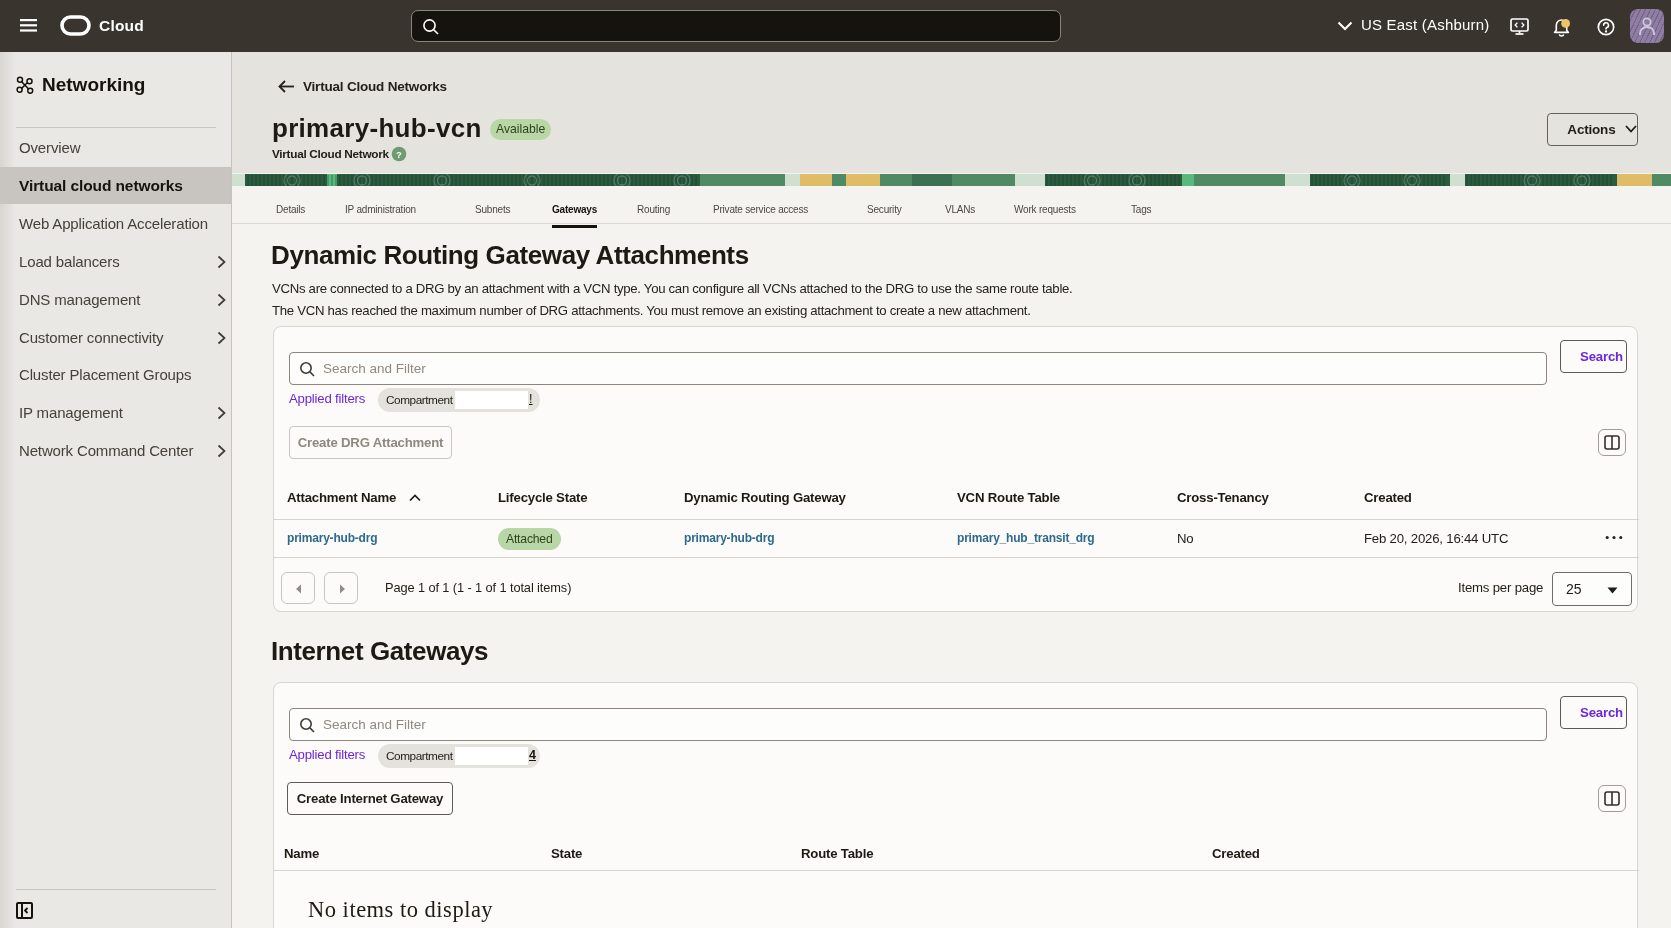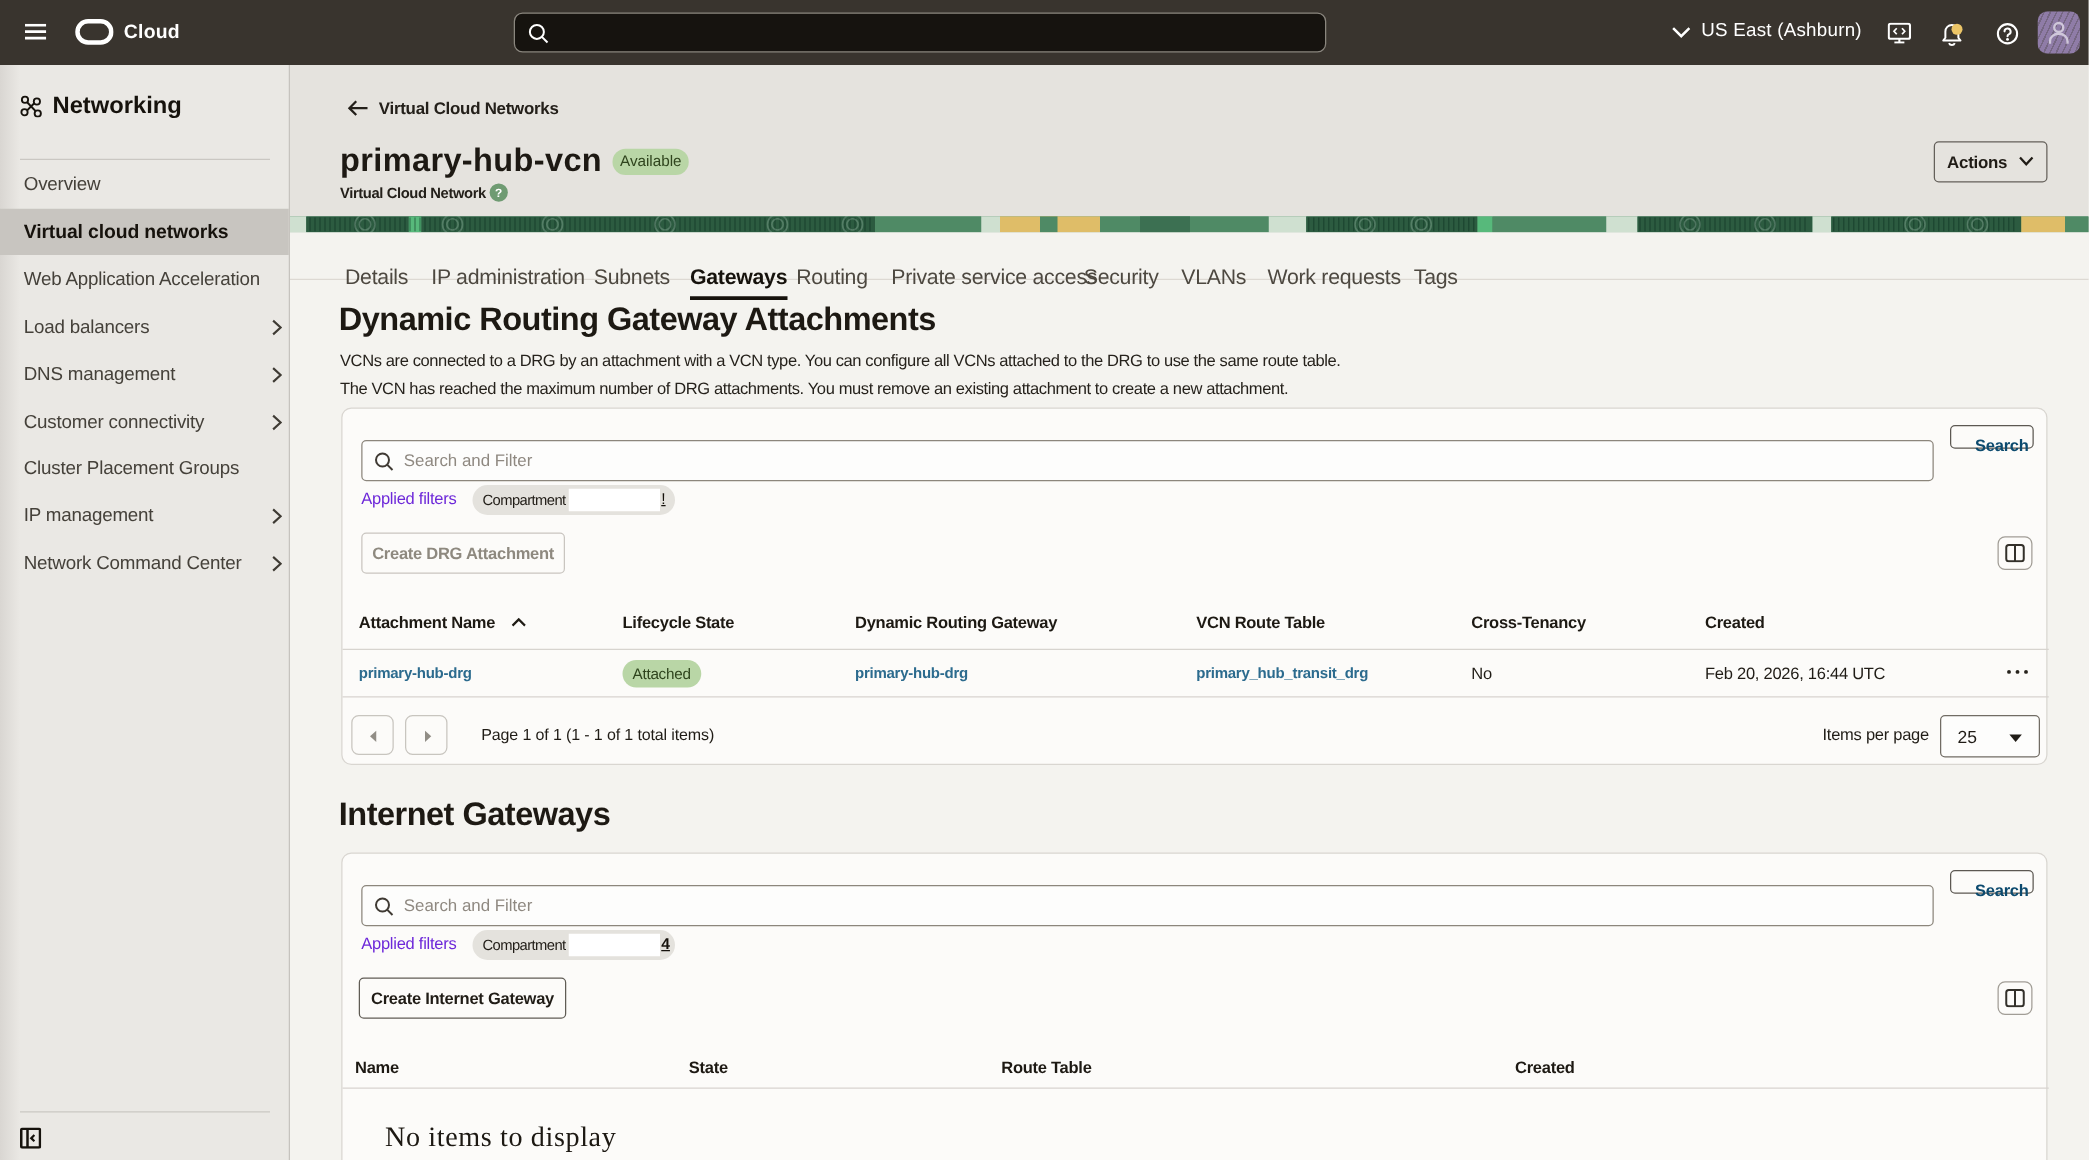"Actions" #actionsbtn { text-align: center -> right }
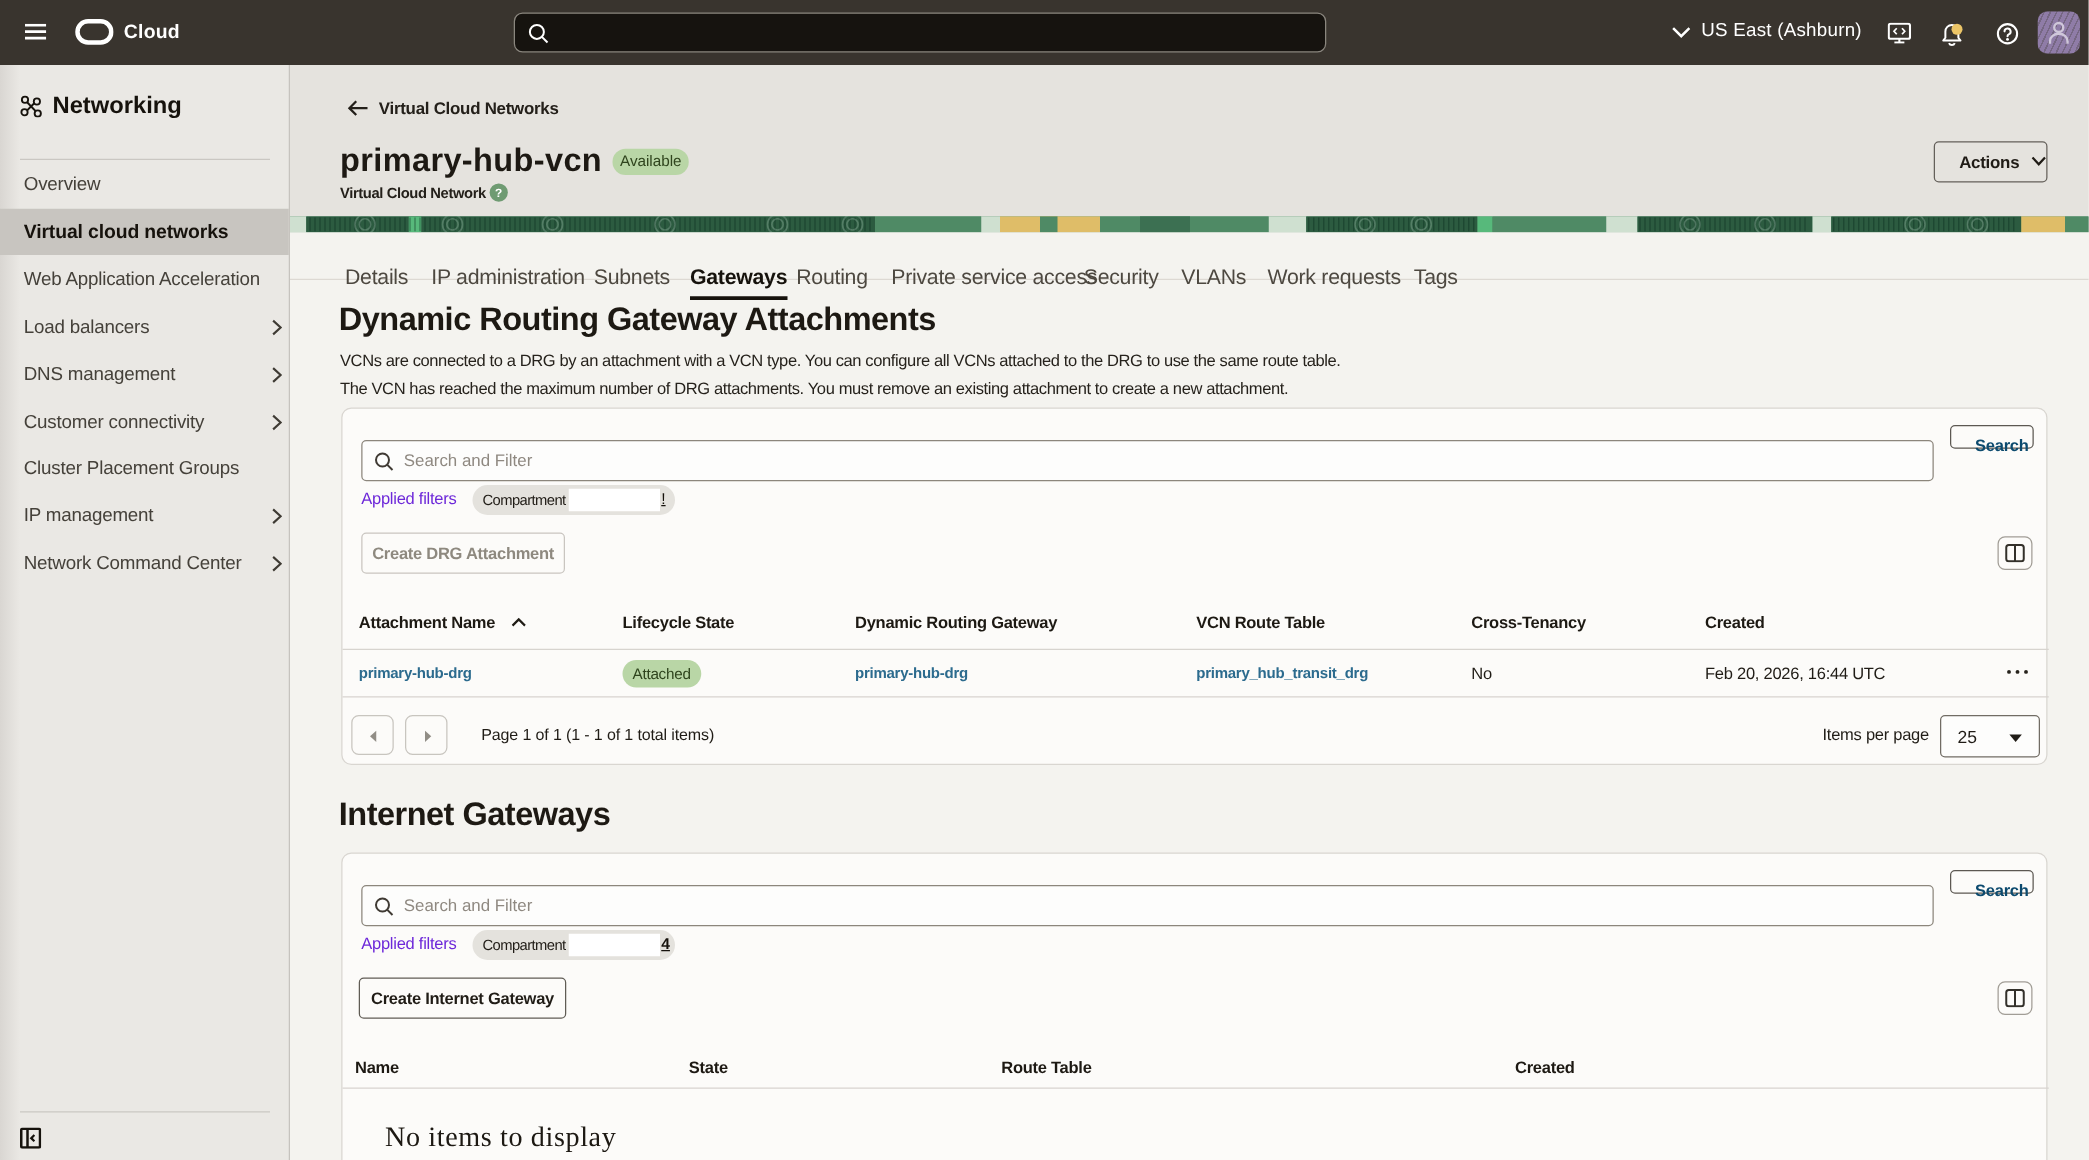"Details" .tab { font-size: 17px -> 10px; top: 16px -> 4px }
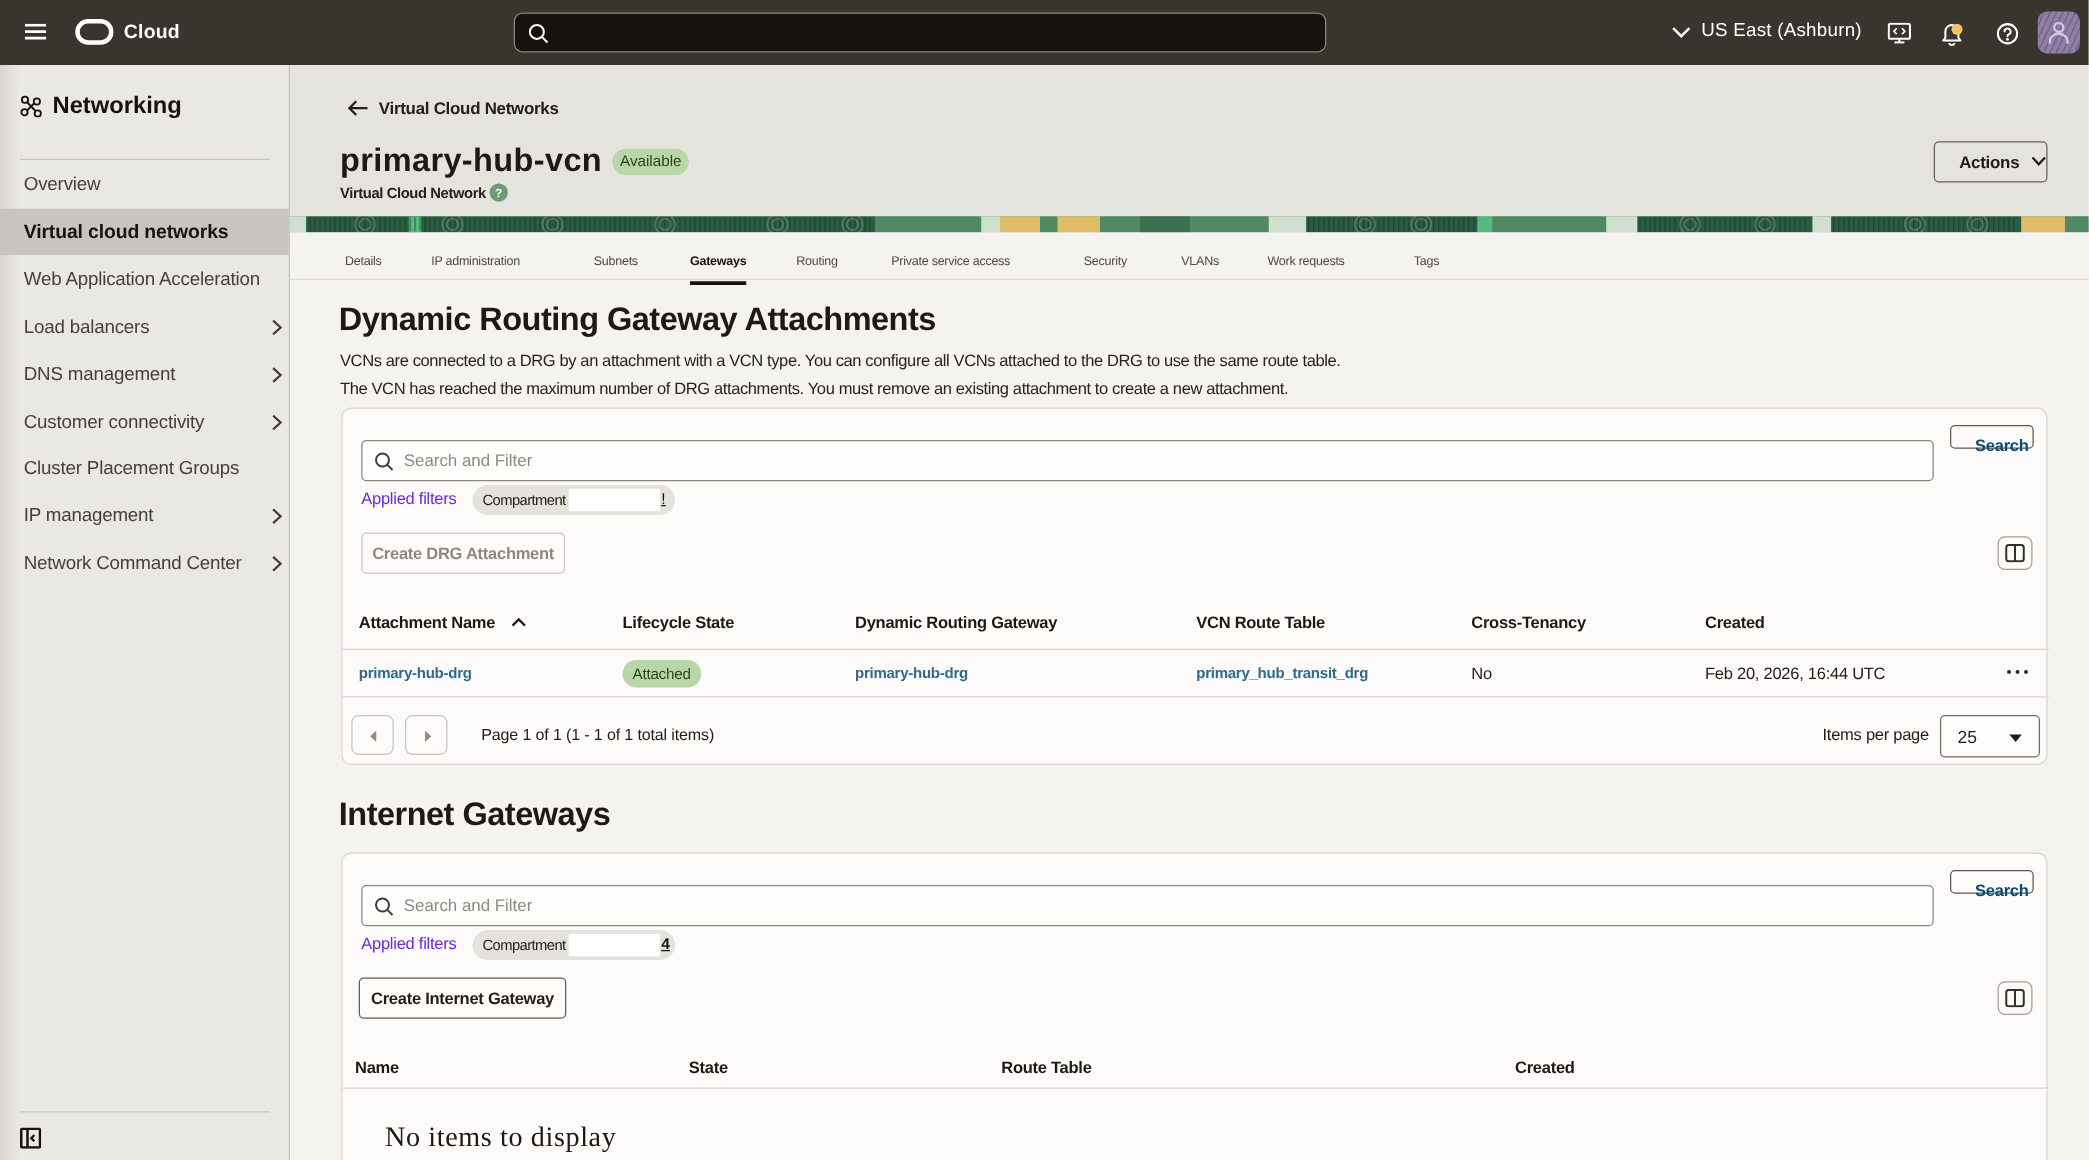"Search" .searchbtn { color: #0c4a6e -> #6d28d9; height: 19px -> 33px }
